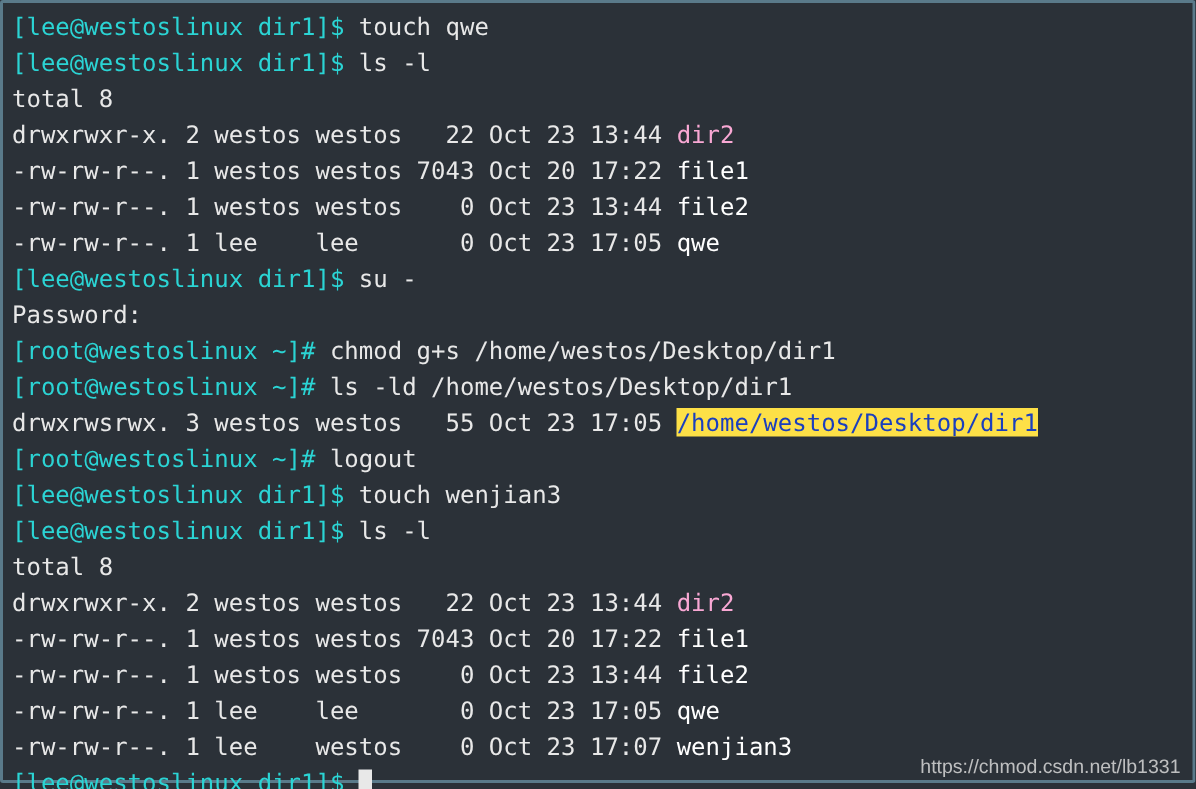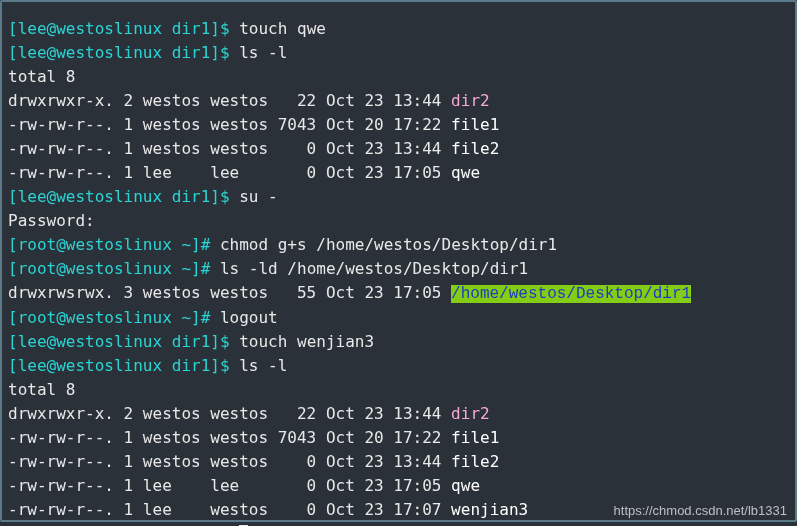"[lee@westoslinux dir1]$ touch qwe" .terminal { padding: 15px 6px -> 4px 6px }
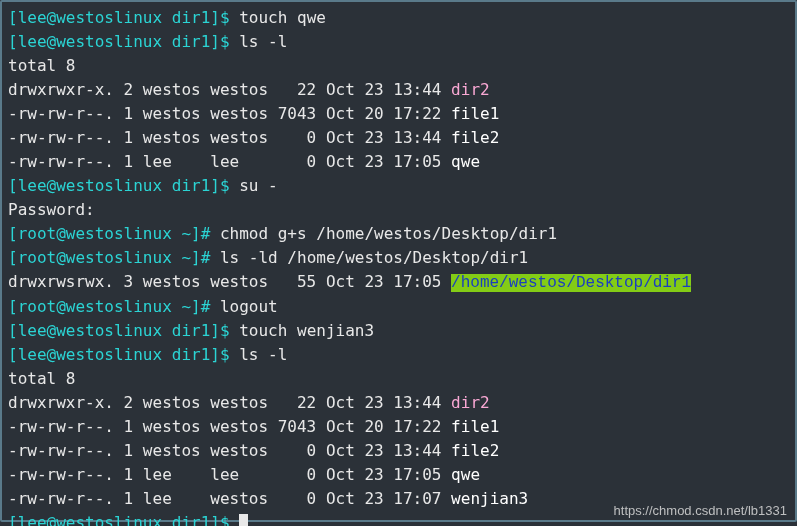"/home/westos/Desktop/dir1" .hl { background: #84cc16 -> #fde047; font-family: Liberation Mono, monospace -> none }
